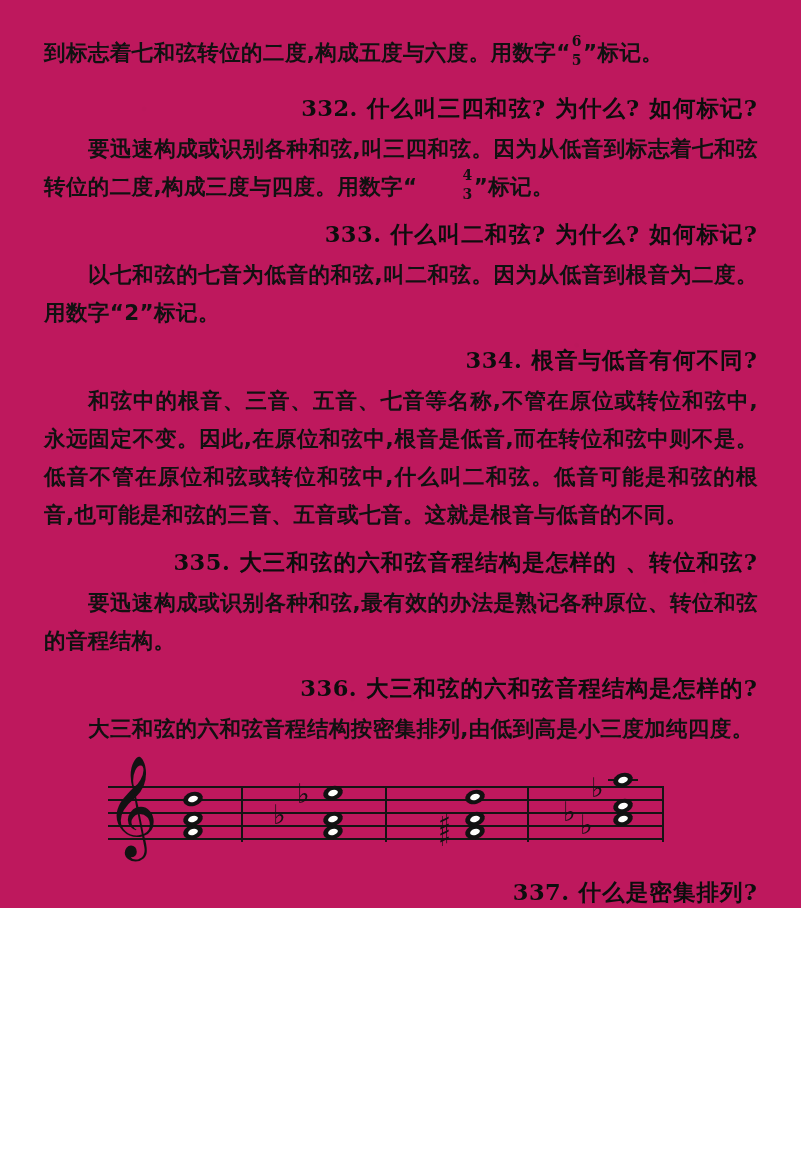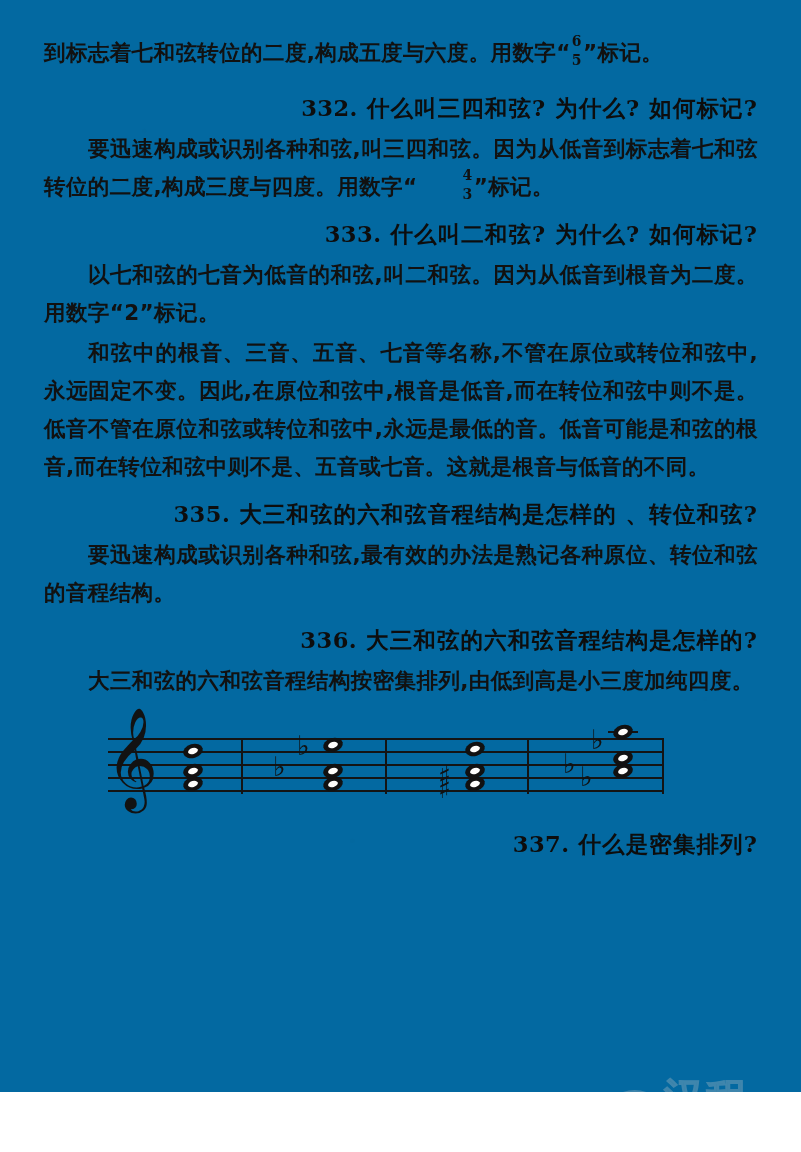"到标志着七和弦转位的二度,构成五度与六度。用数字“" .page { background: #0369a1 -> #be185d; height: 1092px -> 908px }
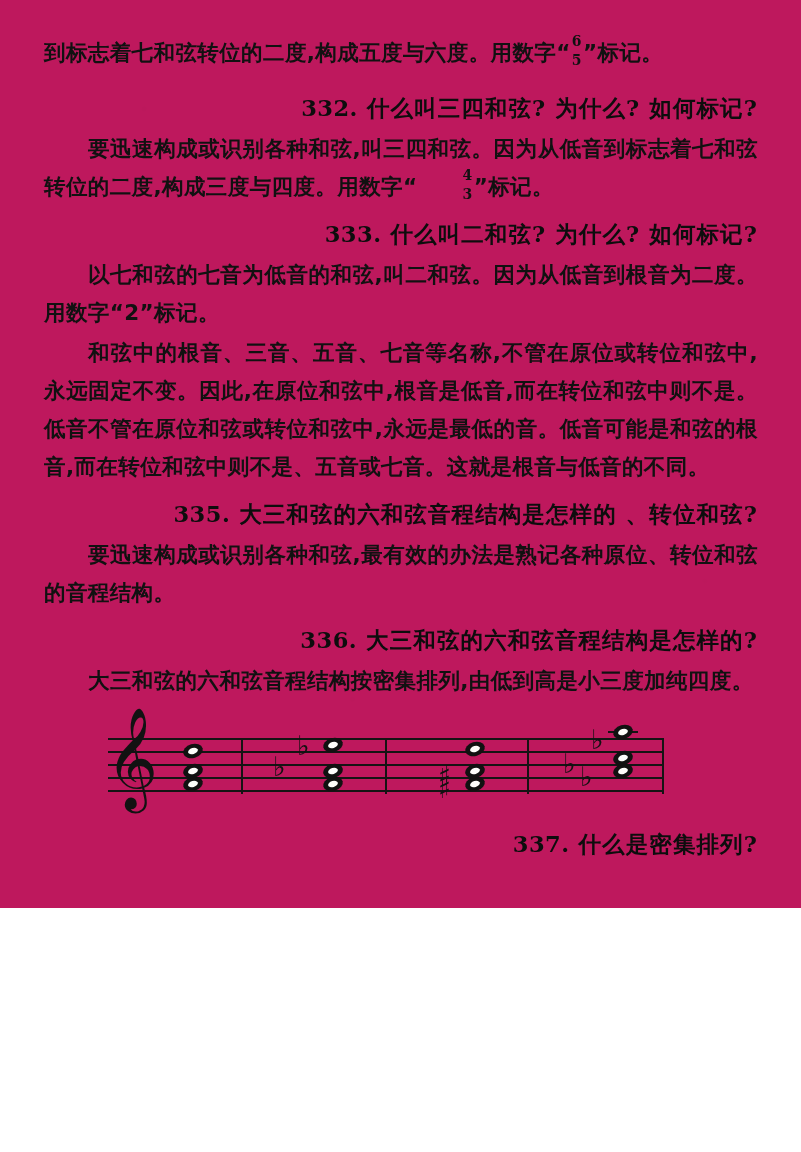"334. 根音与低音有何不同?" p.qhead { html: none -> <p><span>334.</span> <span>根音与低音有何不同?</span></p> }
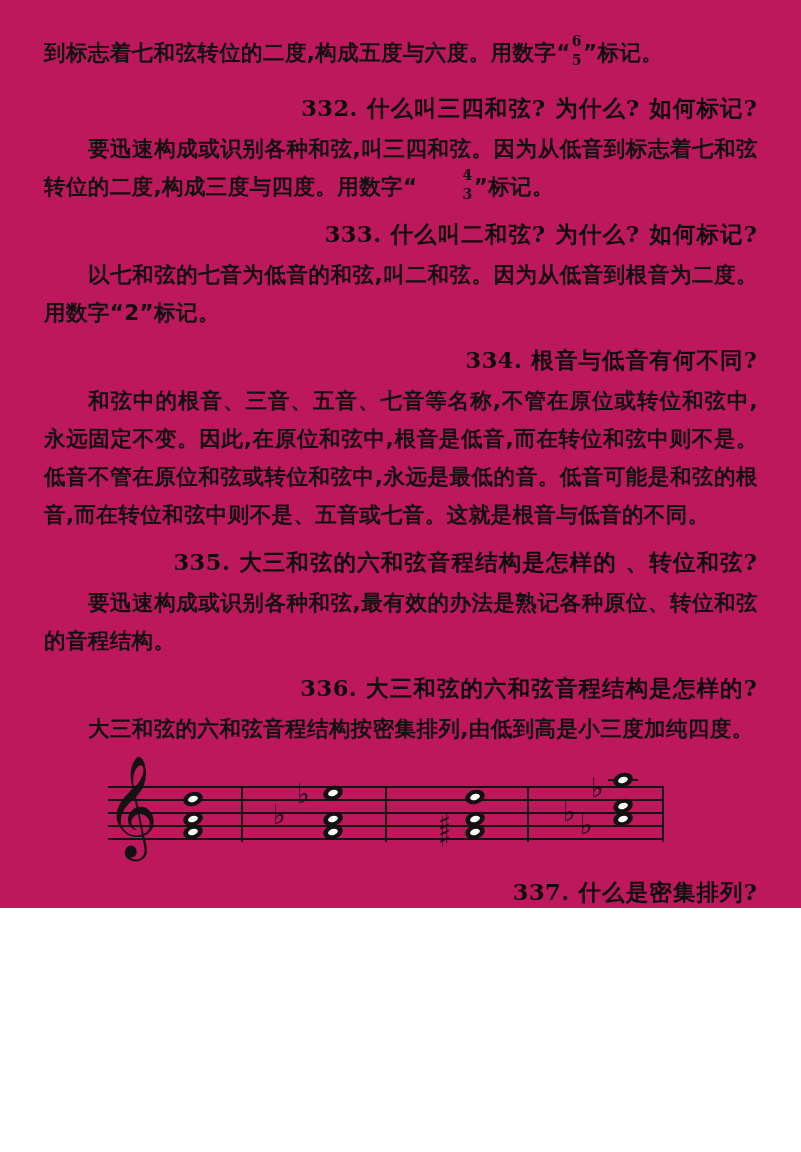"和弦中的根音、三音、五音、七音等名称,不管在原位或转位和弦中,永远固定不变。因此" p.para { text: ,永远是最低的音。低音可能是和弦的根音,而在转位和弦中则不是 -> ,什么叫二和弦。低音可能是和弦的根音,也可能是和弦的三音 }
